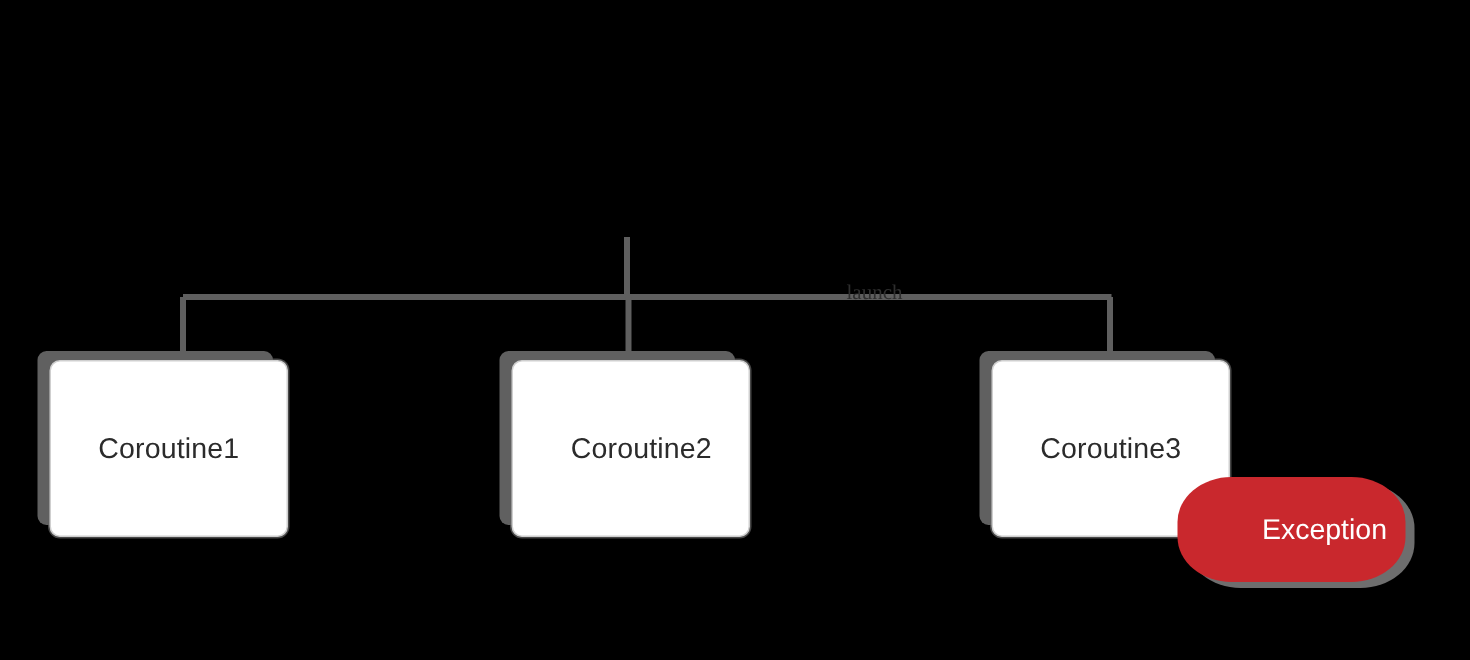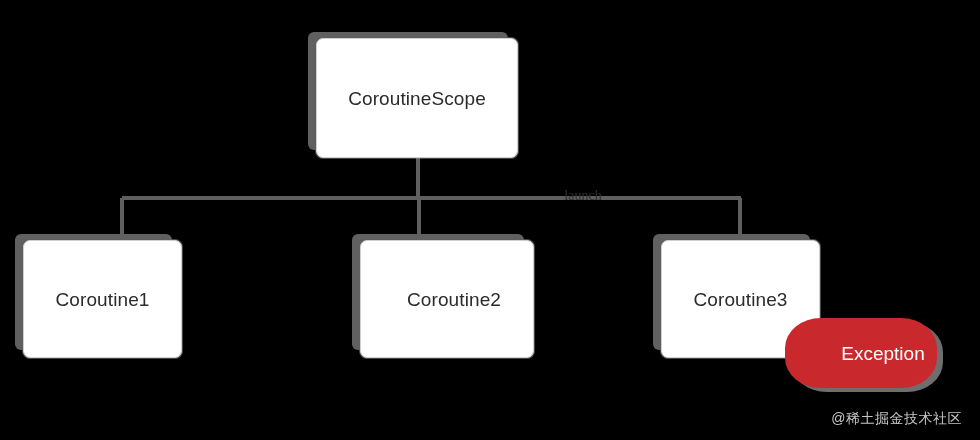"CoroutineScope" div.node { html: <div> <span>CoroutineScope</span> </div> -> none }
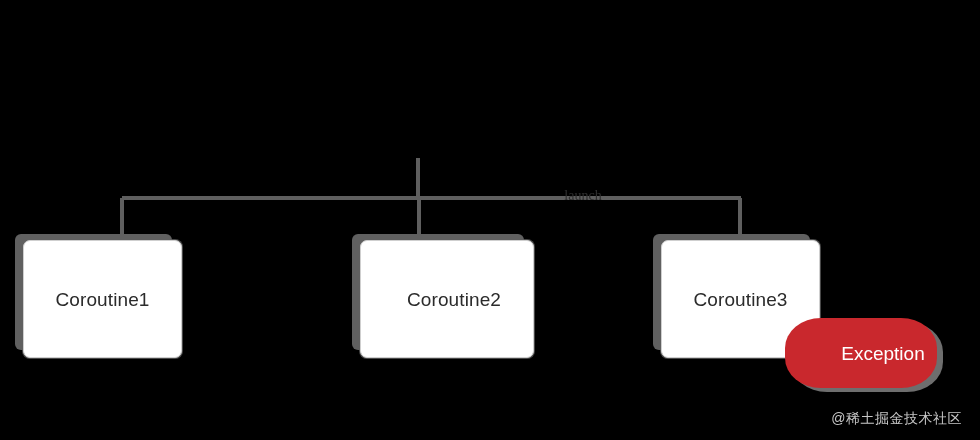"Coroutine1" #node-c1 { left: 23px -> 33px }
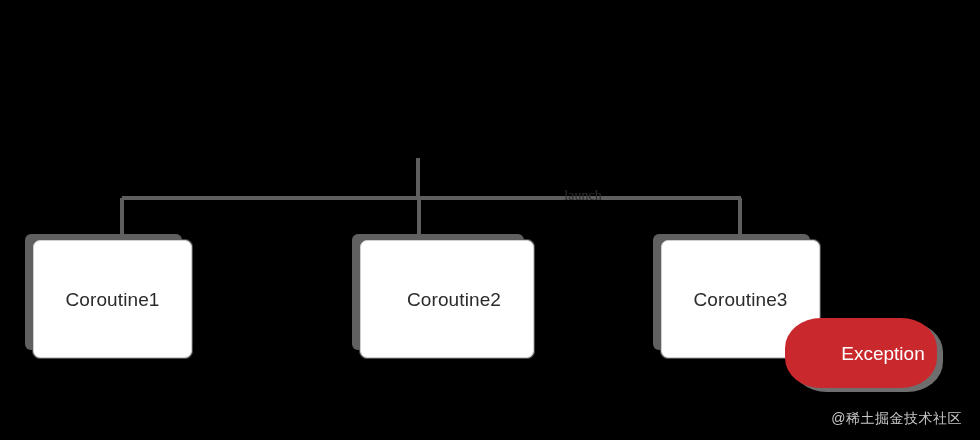"Coroutine2" #node-c2 { left: 360px -> 341px; width: 174px -> 159px }
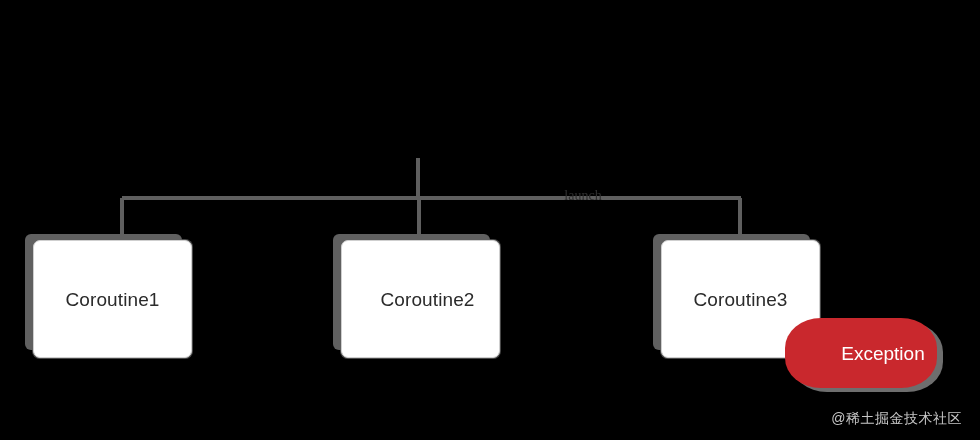"@稀土掘金技术社区" div { html: <div>@稀土掘金技术社区</div> -> none }
